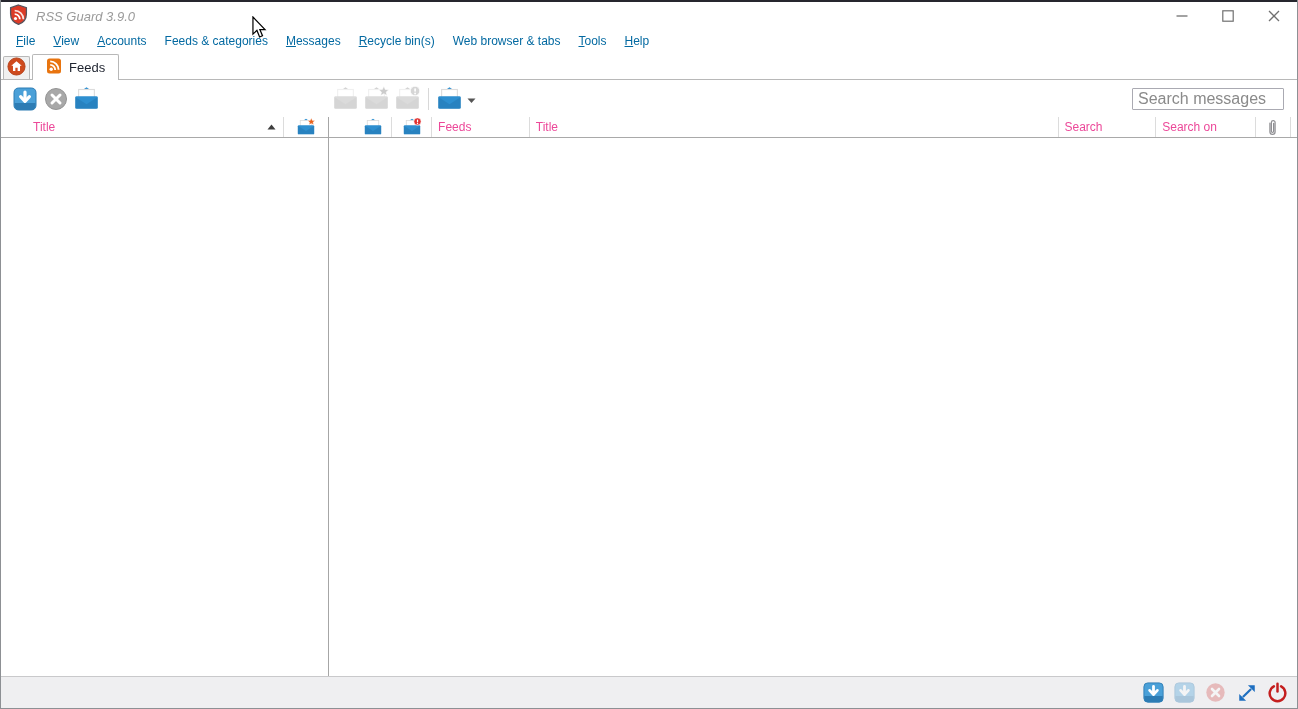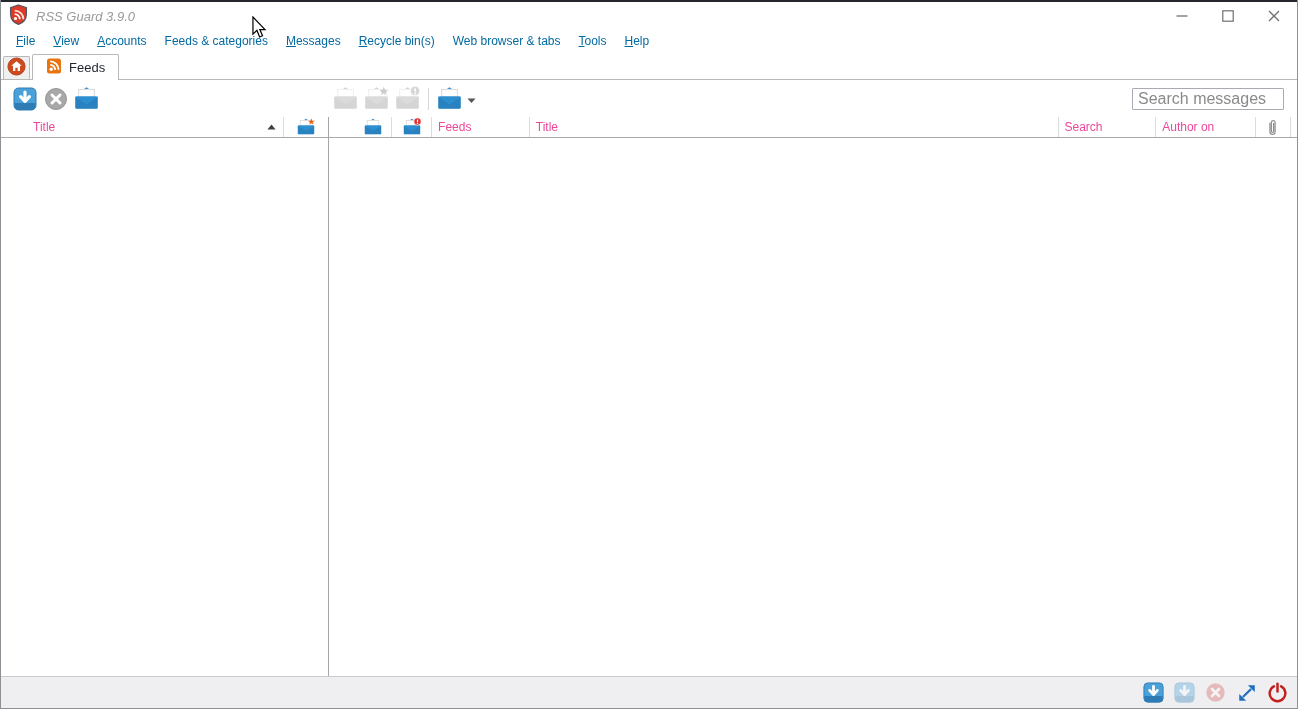"Author on" span { text: Author -> Search }
